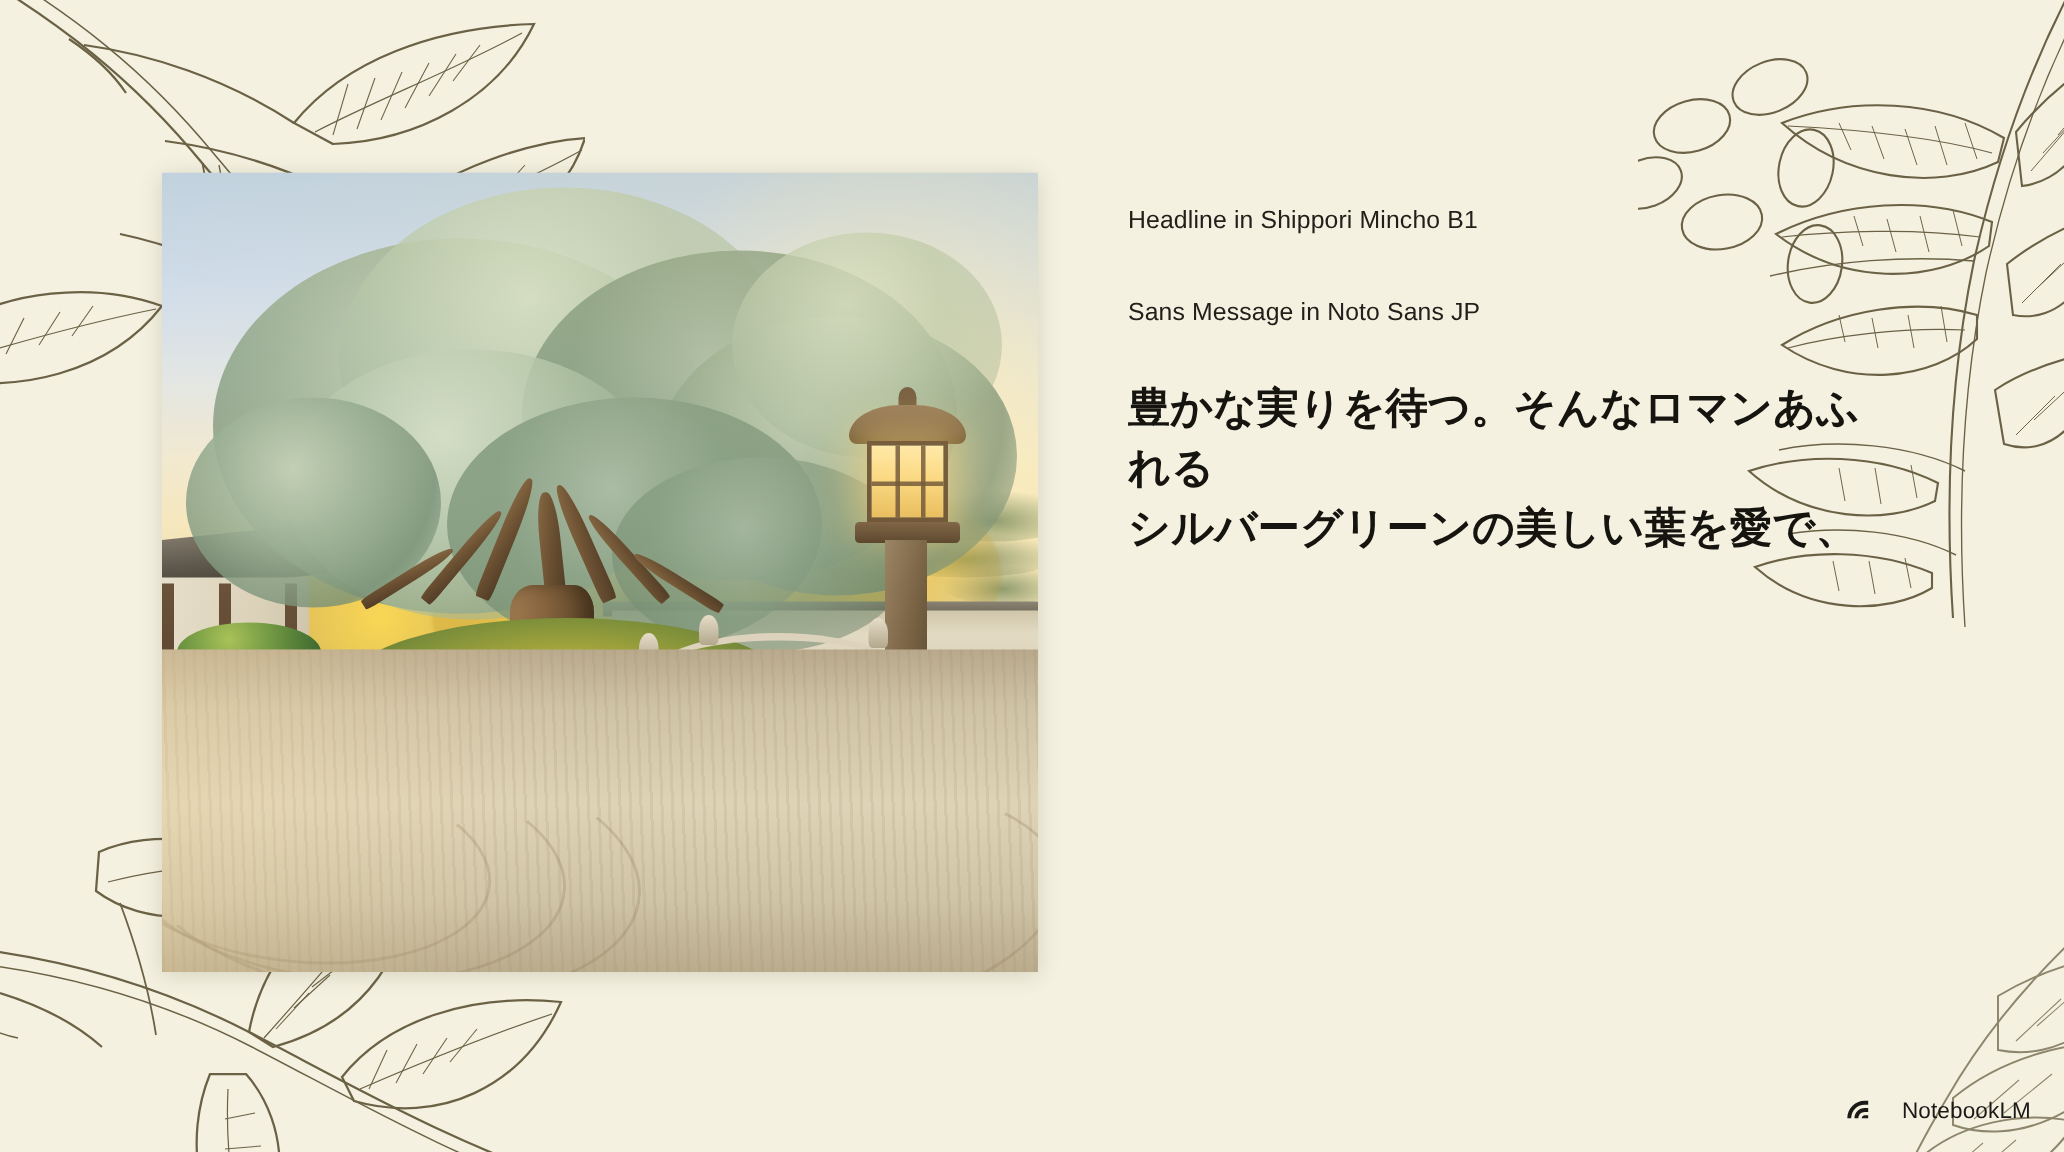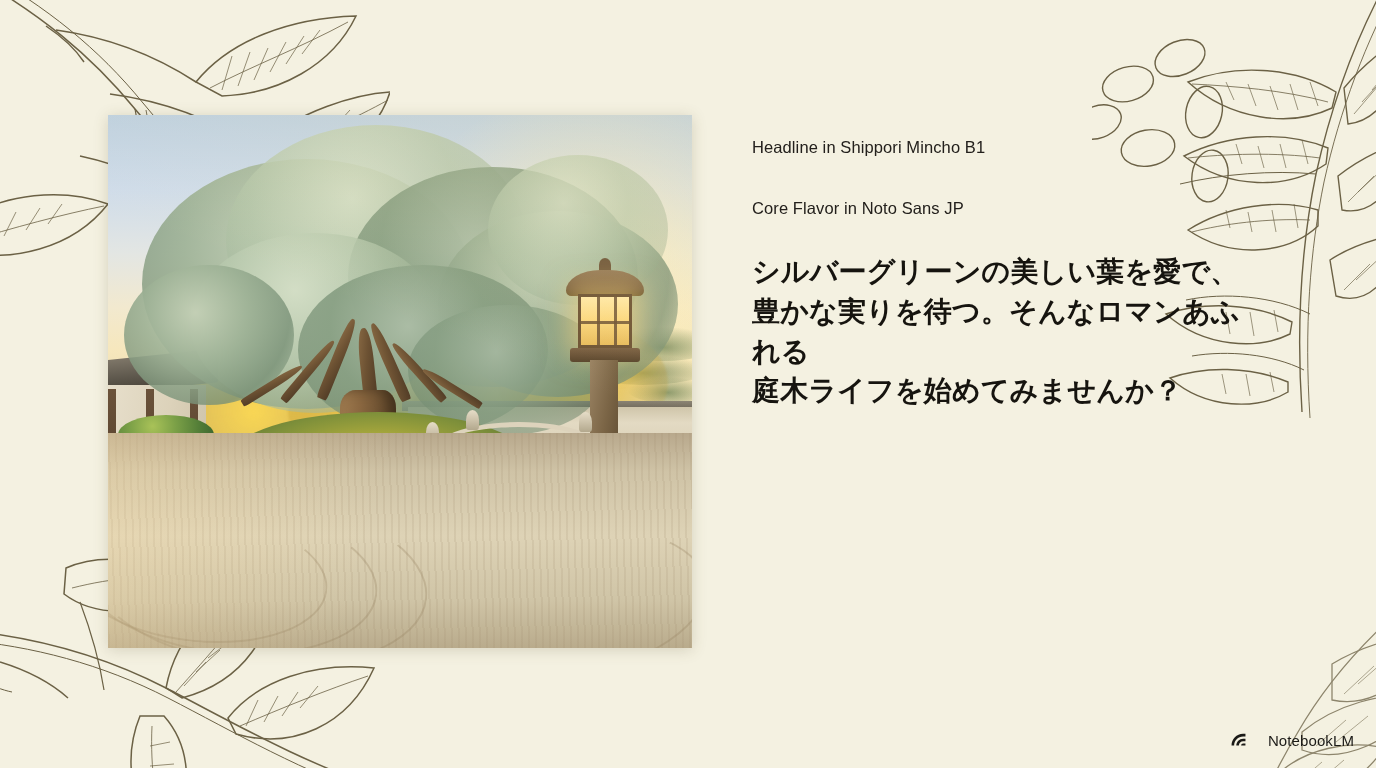"Core Flavor in Noto Sans" div.kicker { text: Core Flavor -> Sans Message }
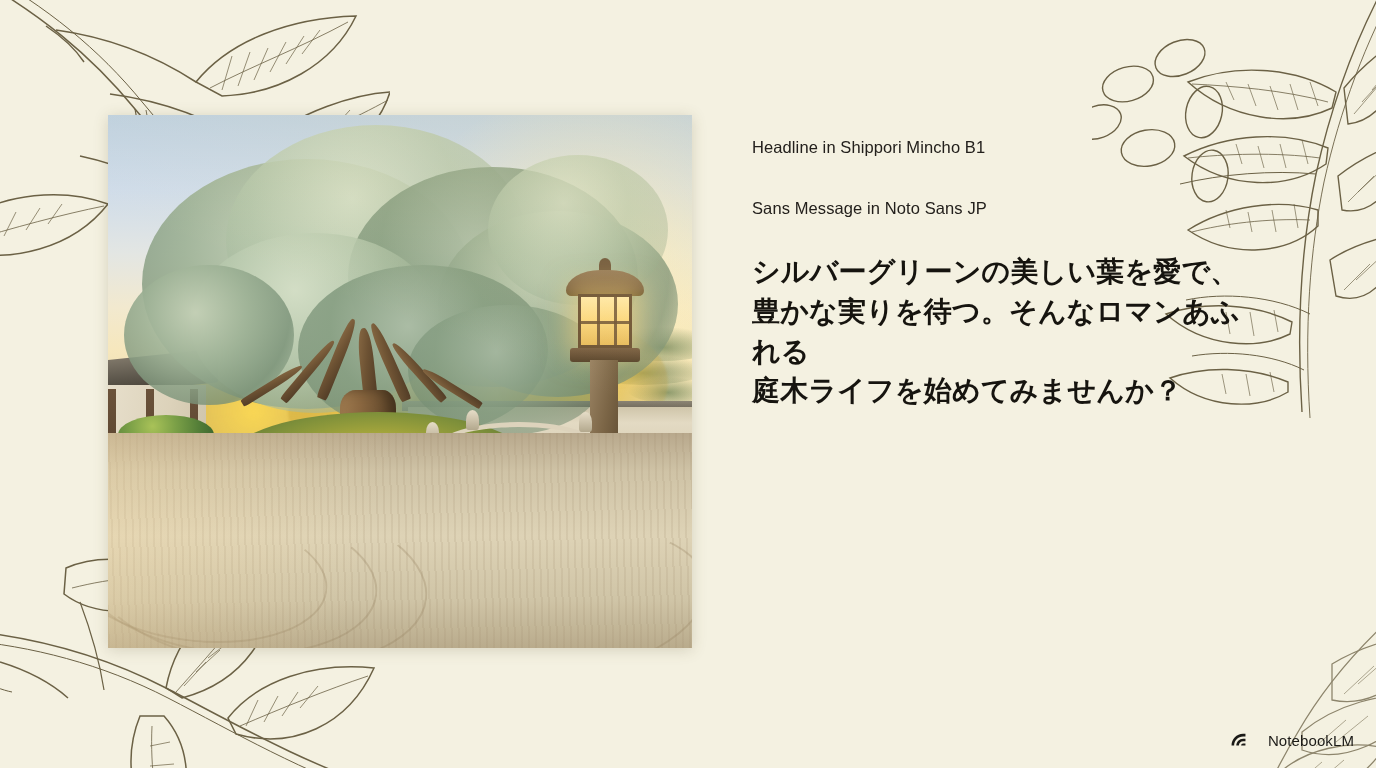"シルバーグリーンの美しい葉を愛で、" div { order: before "豊かな実りを待つ。そんなロマンあふれる" -> after "豊かな実りを待つ。そんなロマンあふれる" }
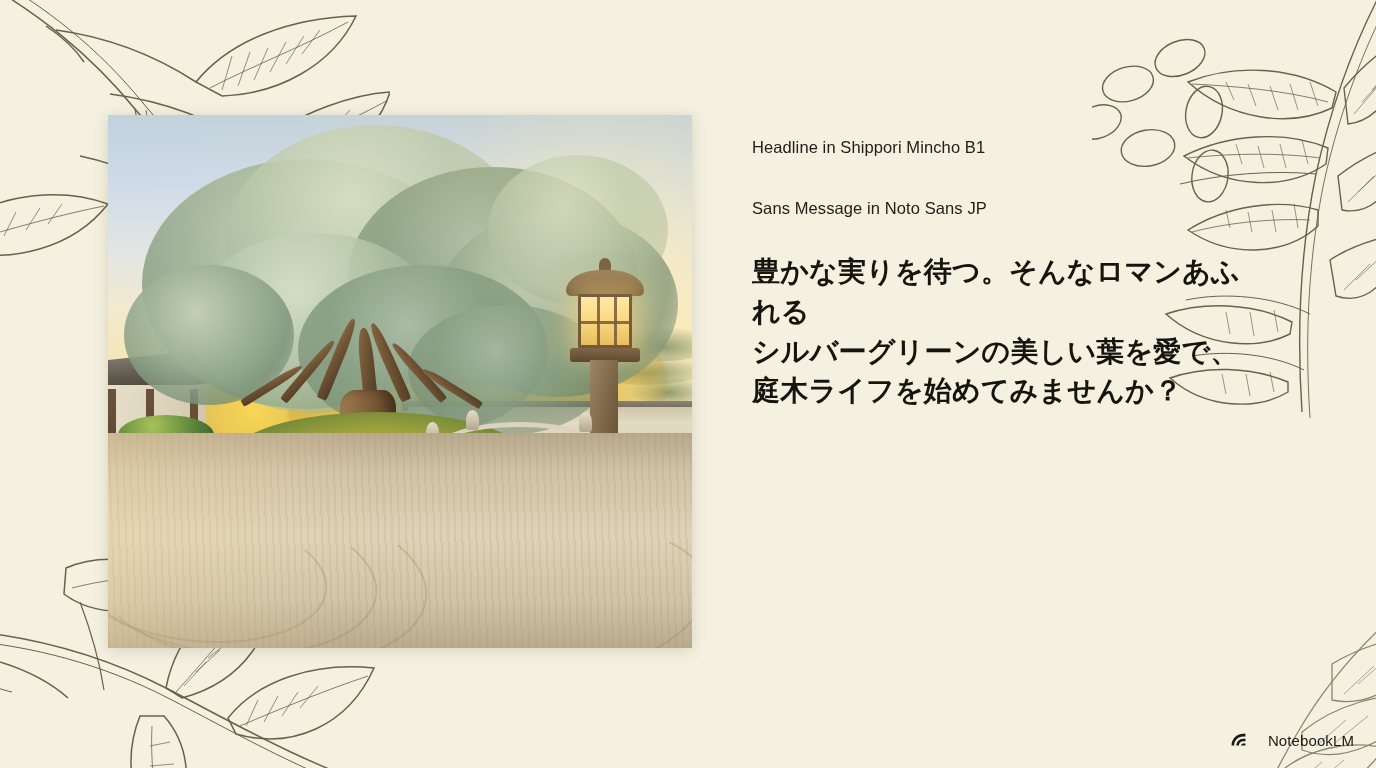"庭木ライフを始めてみませんか？" div { html: <div>庭木ライフを始めてみませんか？</div> -> none }
